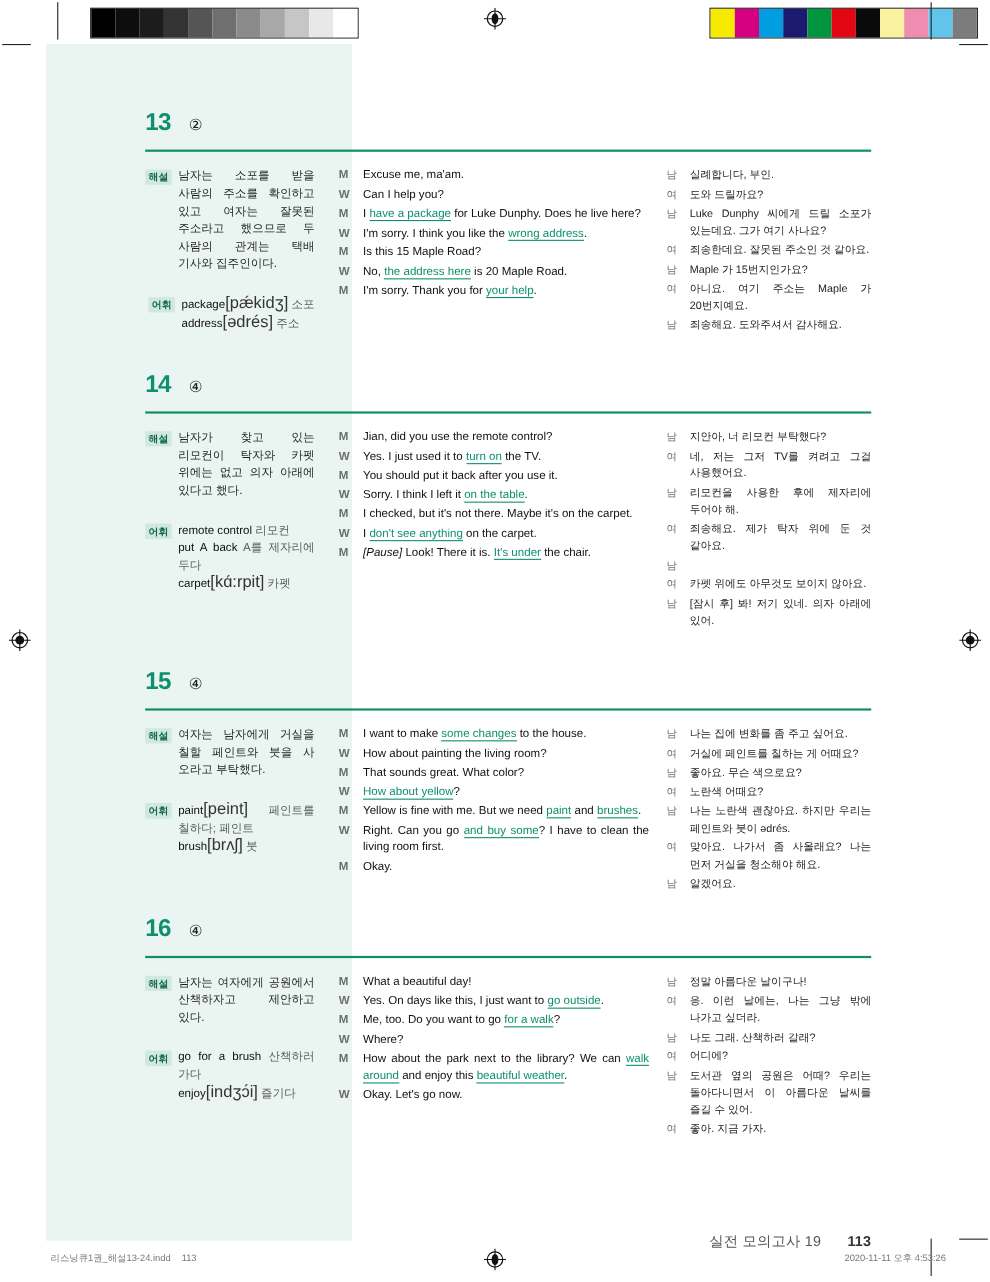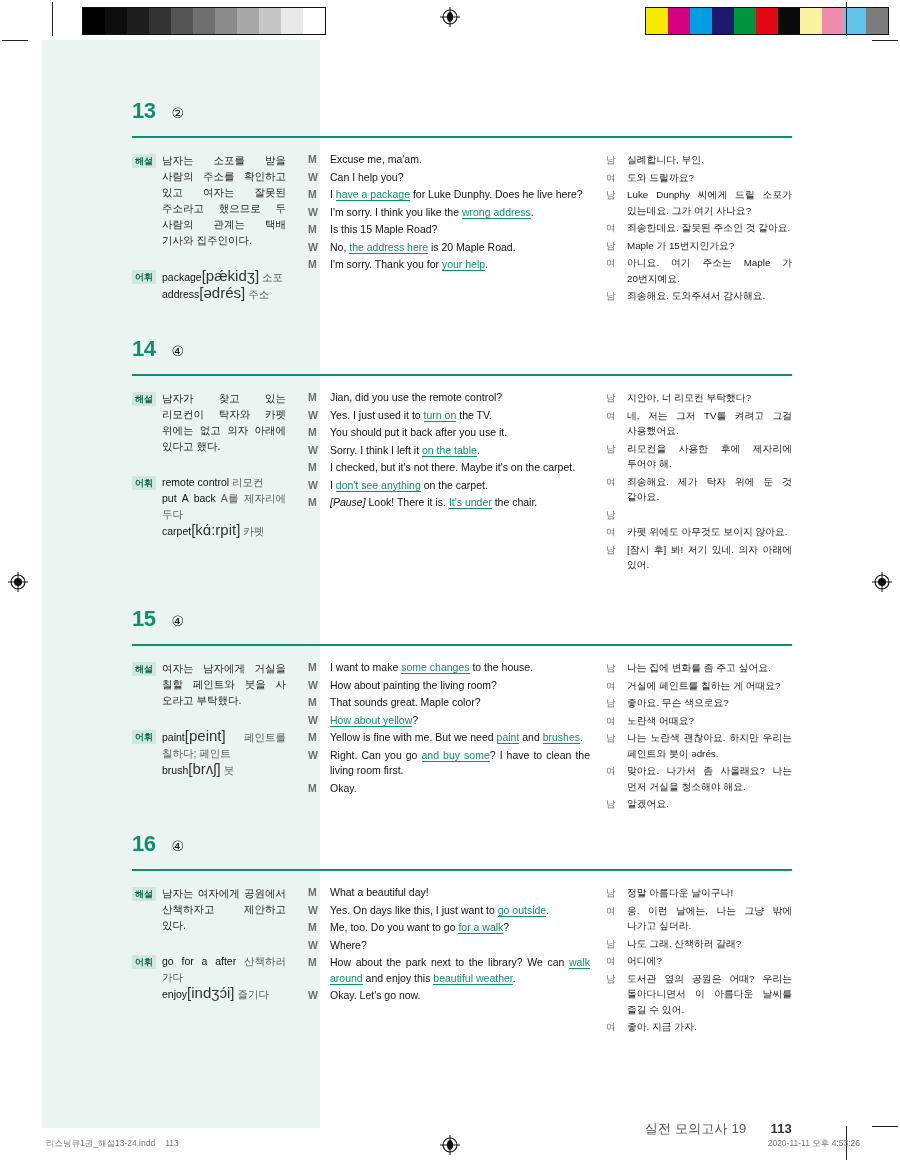"해설" .tagline { justify-content: none -> flex-end }
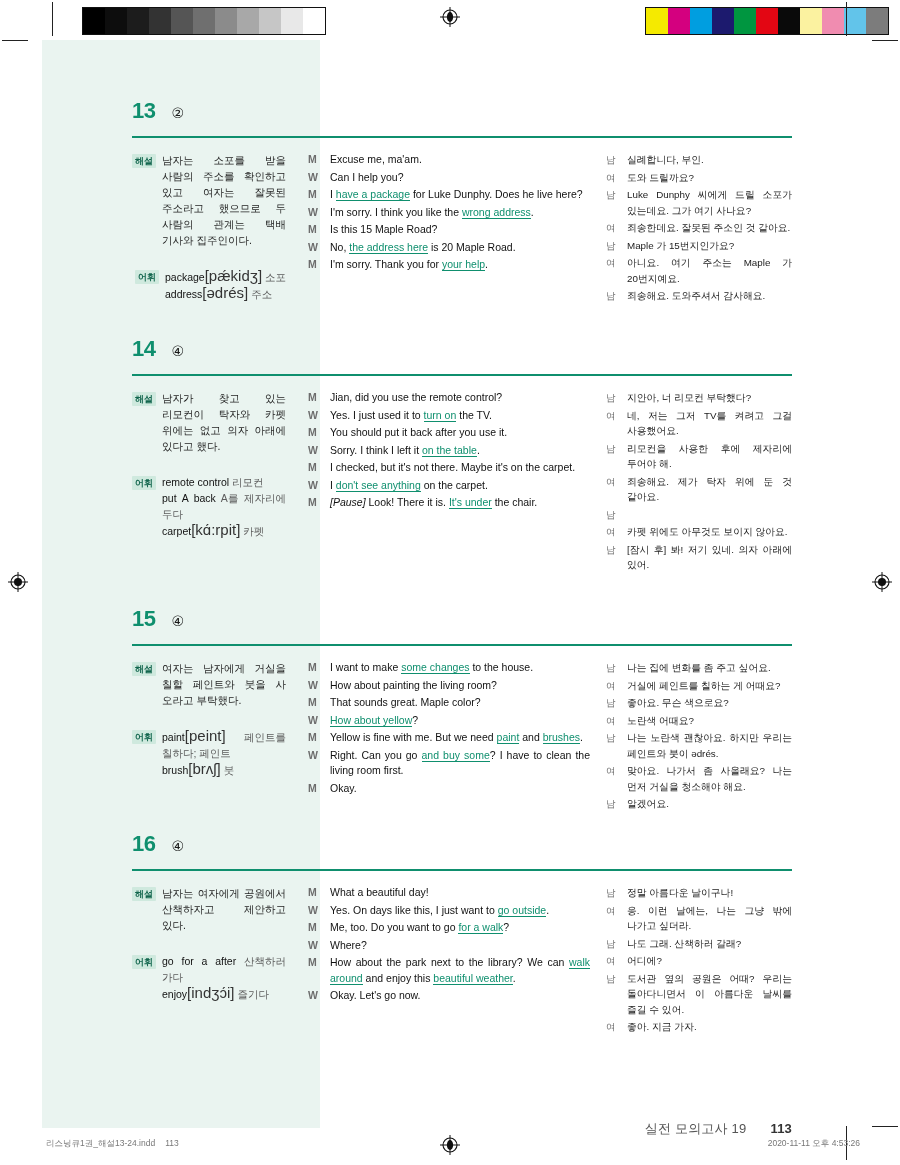"That sounds great. Maple color?" span { text: Maple -> What }
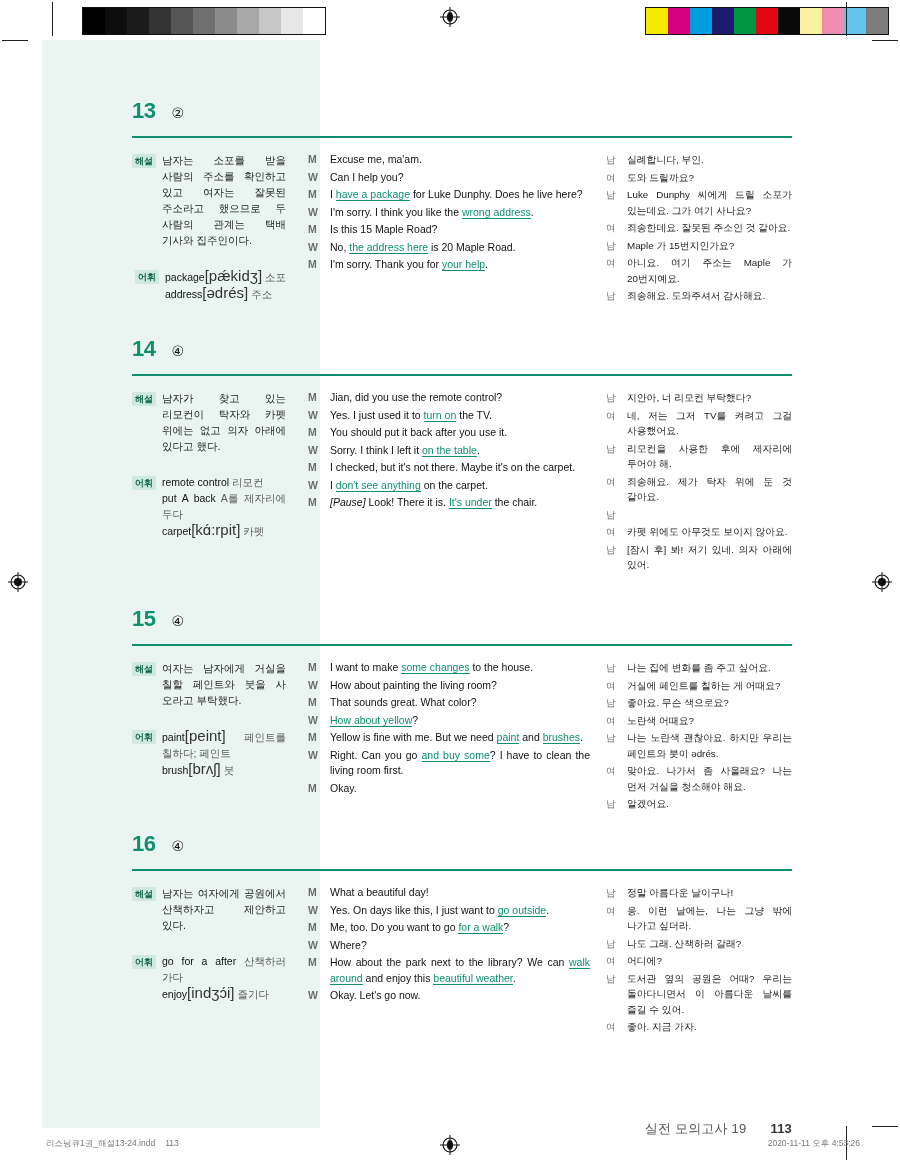"go for a after" span.en { text: after -> brush }
